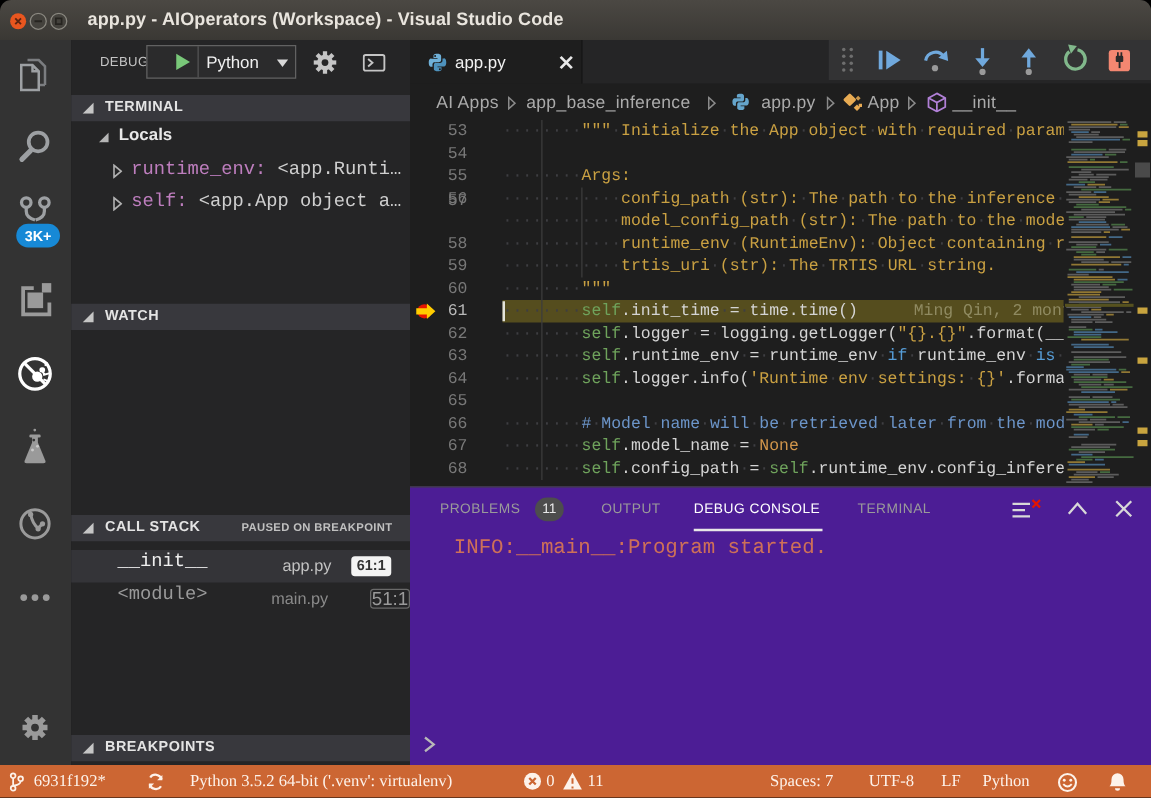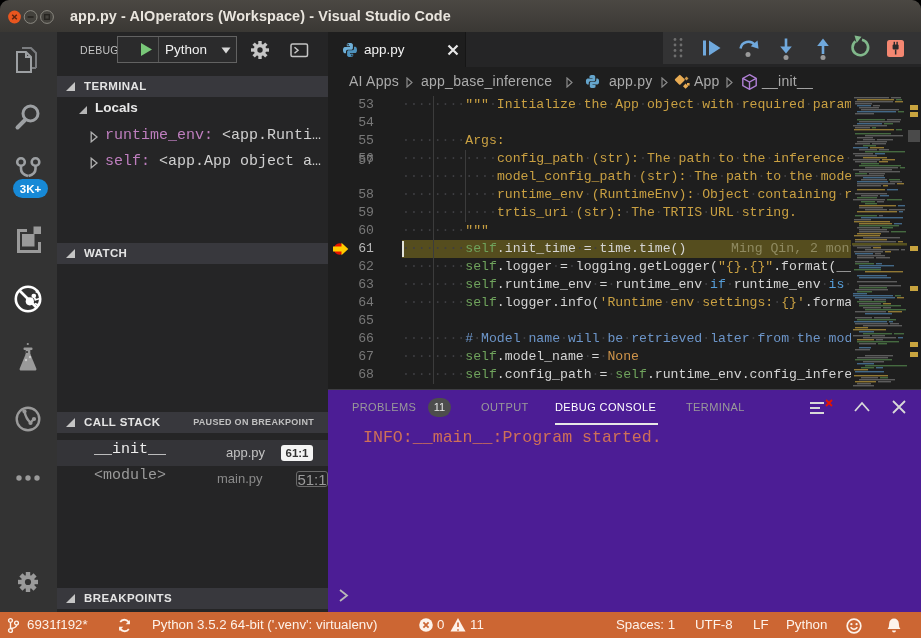"6931f192*" .sbt { font-family: none -> Liberation Serif, serif }
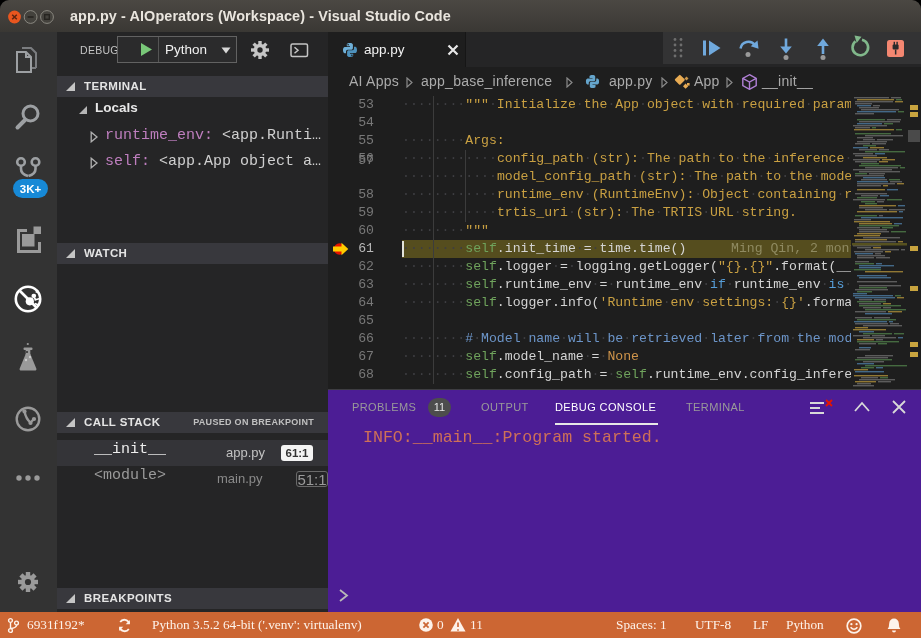"Spaces: 1" span.sbt { text: 1 -> 7 }
